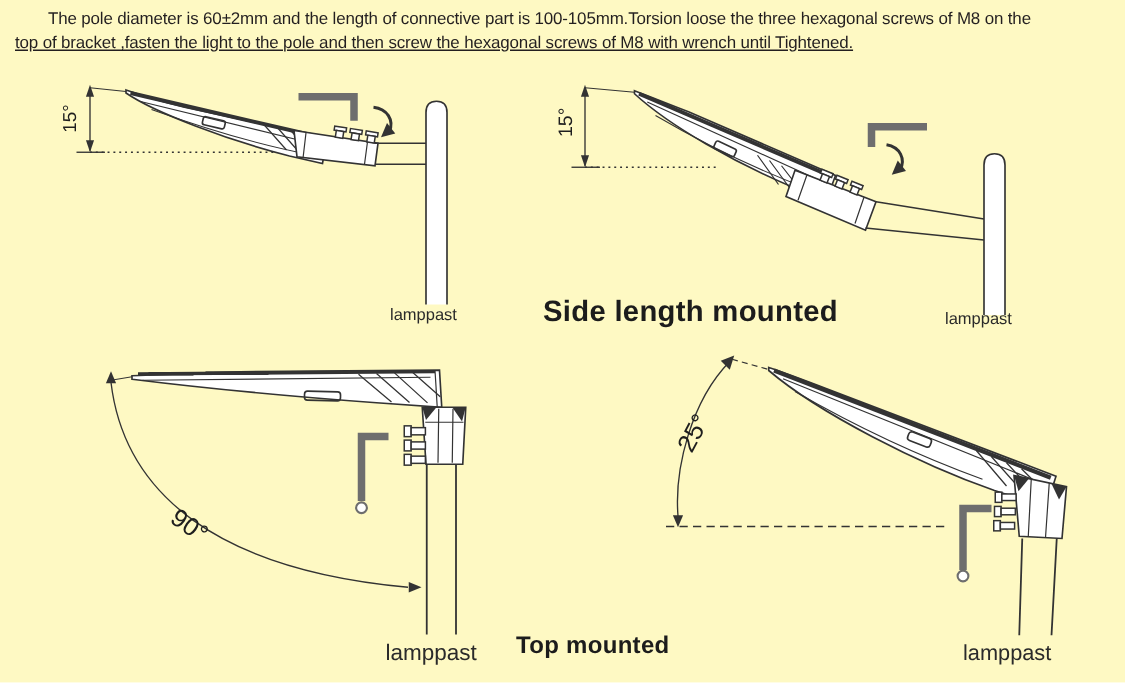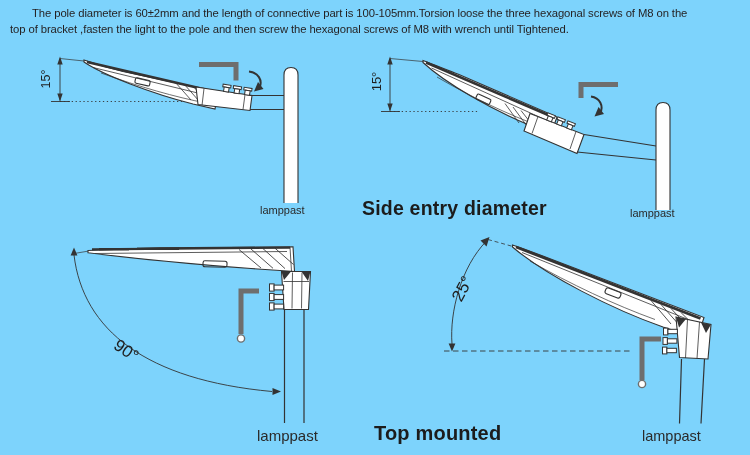"The pole diameter is 60±2mm" .stage { background: #7dd3fc -> #fef9c3 }
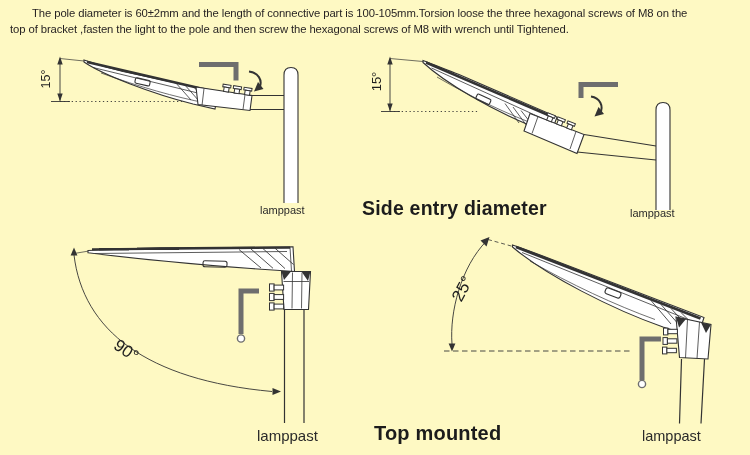"top of bracket ,fasten the" .header .l2 { text-decoration: none -> underline }
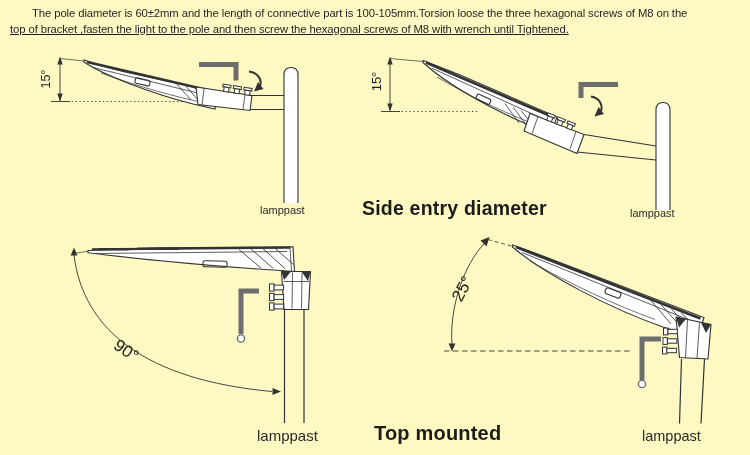"Side entry diameter" div.caption { text: entry diameter -> length mounted }
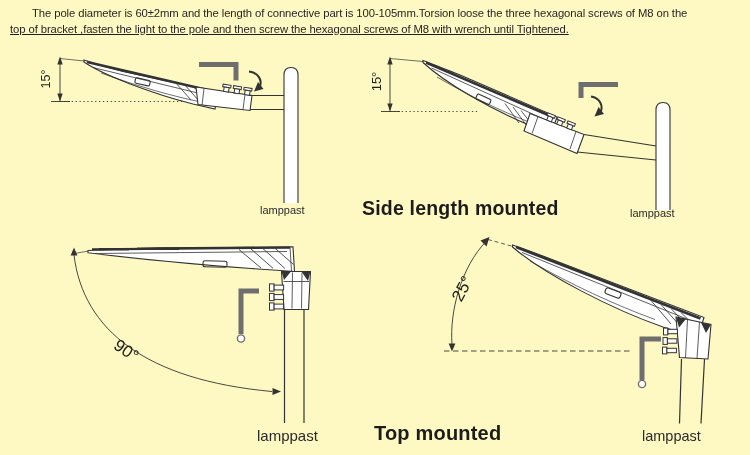"Top mounted" .caption.top-mounted { font-size: 20px -> 16px; left: 374px -> 344px }
